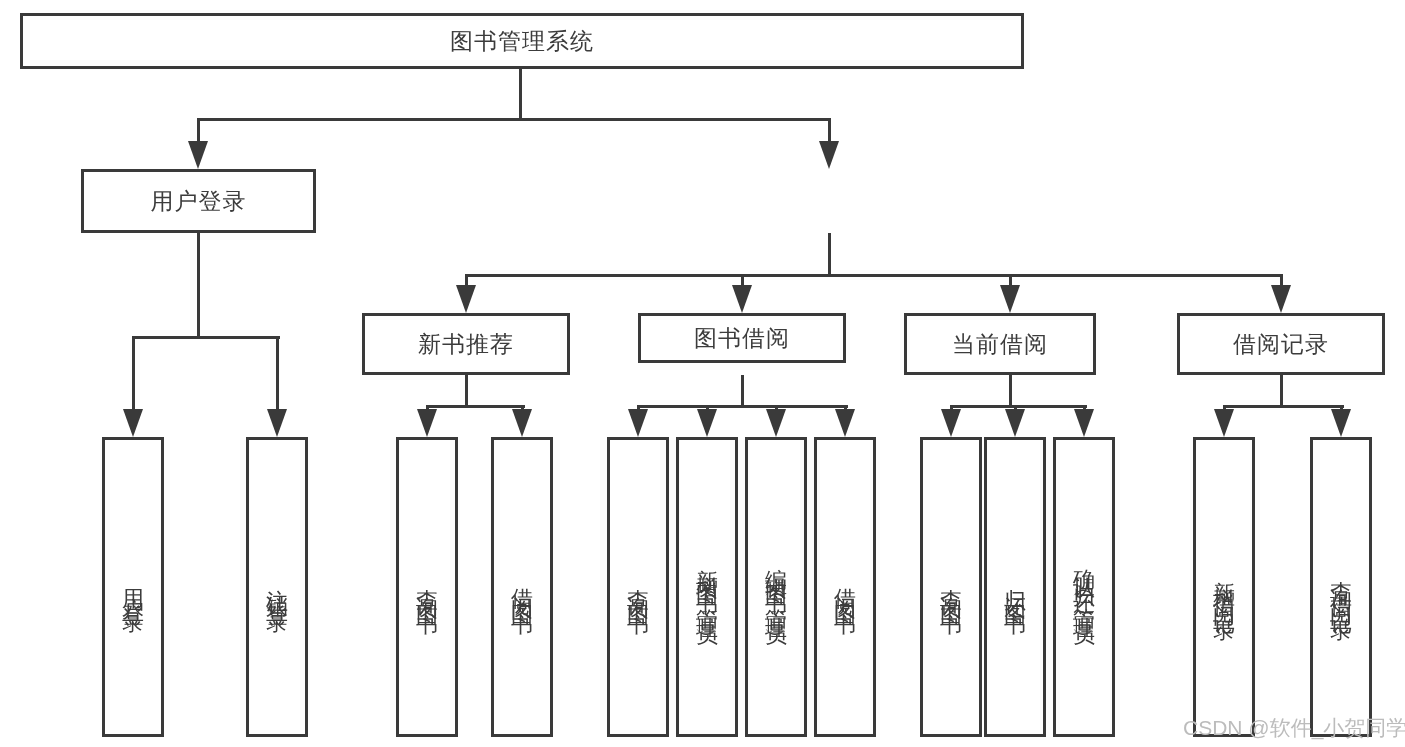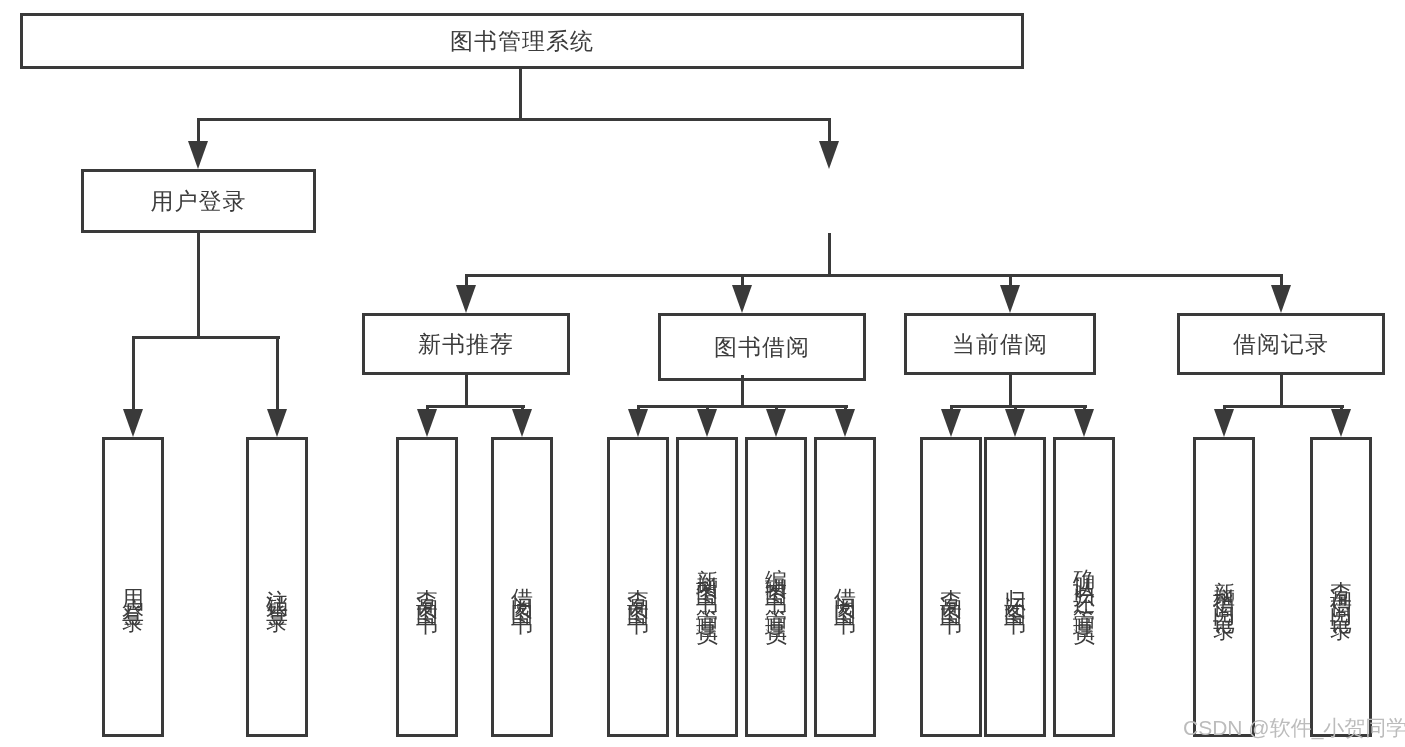"图书借阅" div.node { height: 68px -> 50px; margin-left: 20px -> none }
